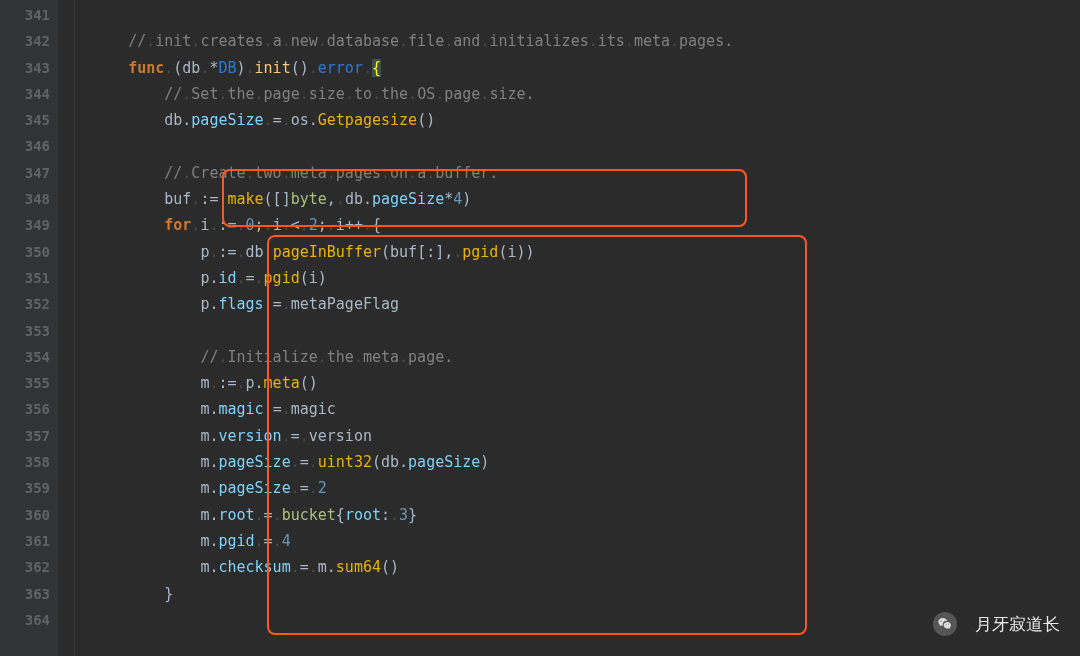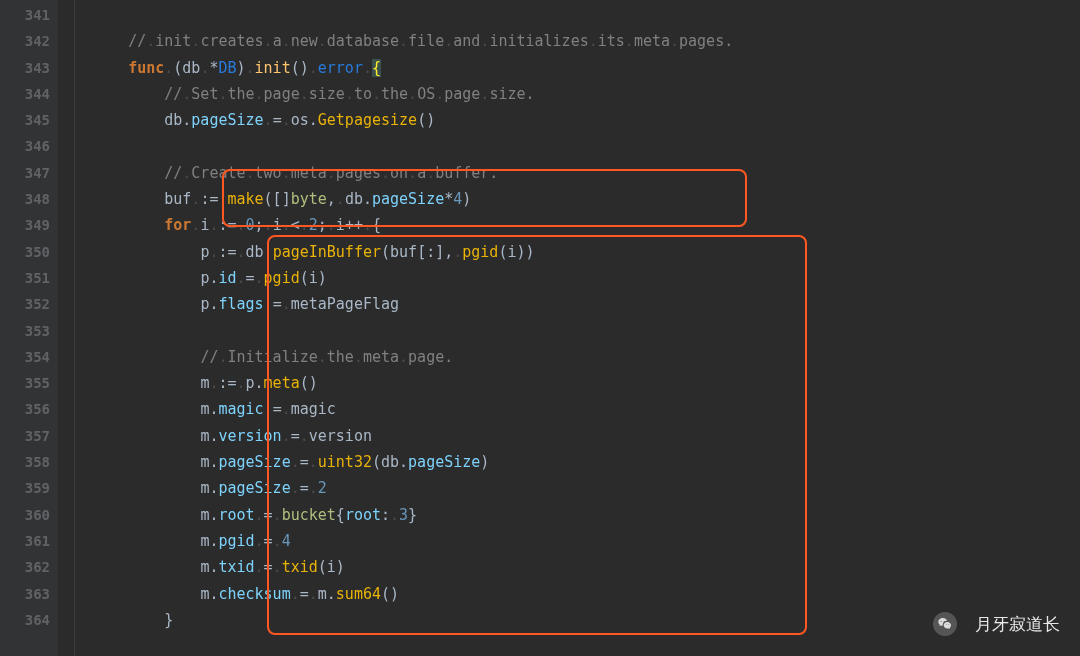"m.txid.=.txid(i)" div.line { html: <div><span> </span><span>m</span><span>.</span><span>txid</span><span>.</span><span>=</span><span>.</span><span>txid</span><span>(</span><span>i</span><span>)</span></div> -> none }
